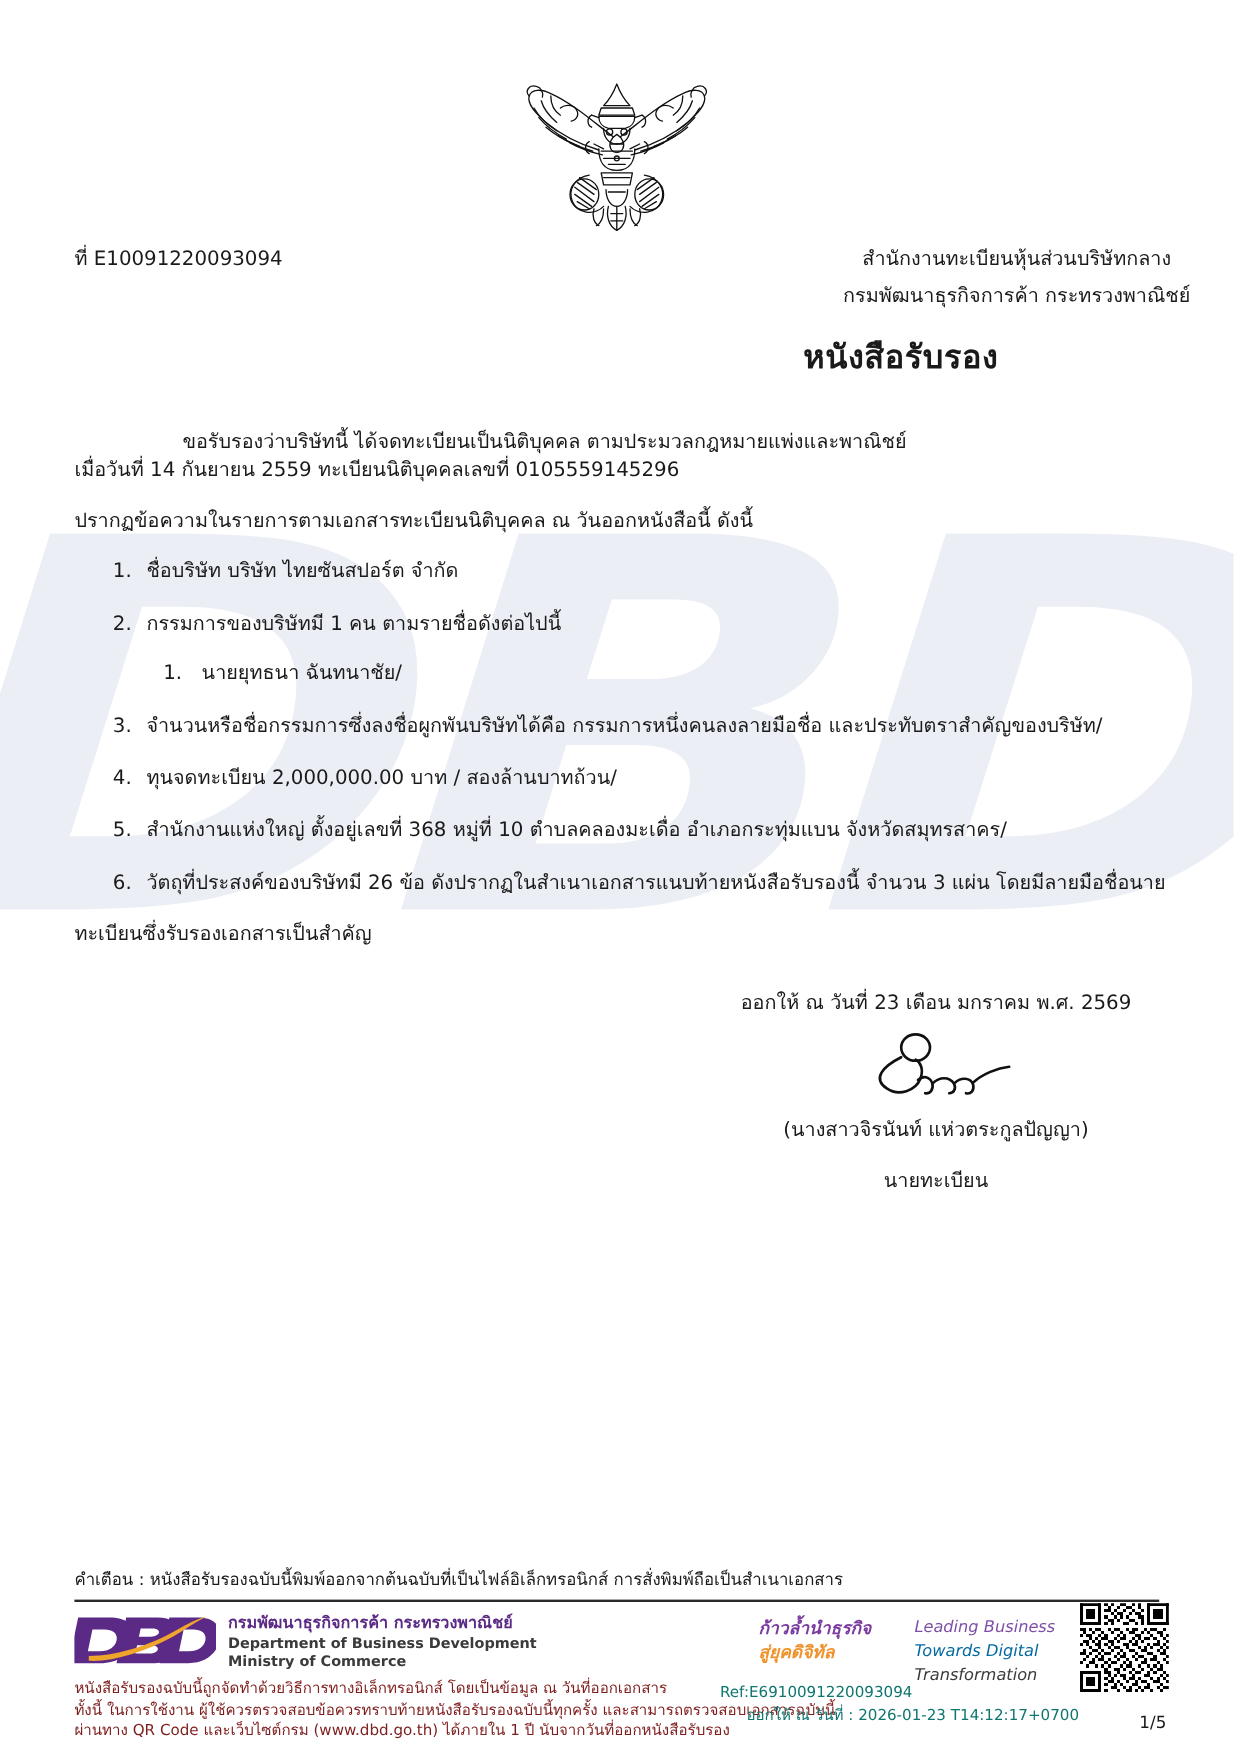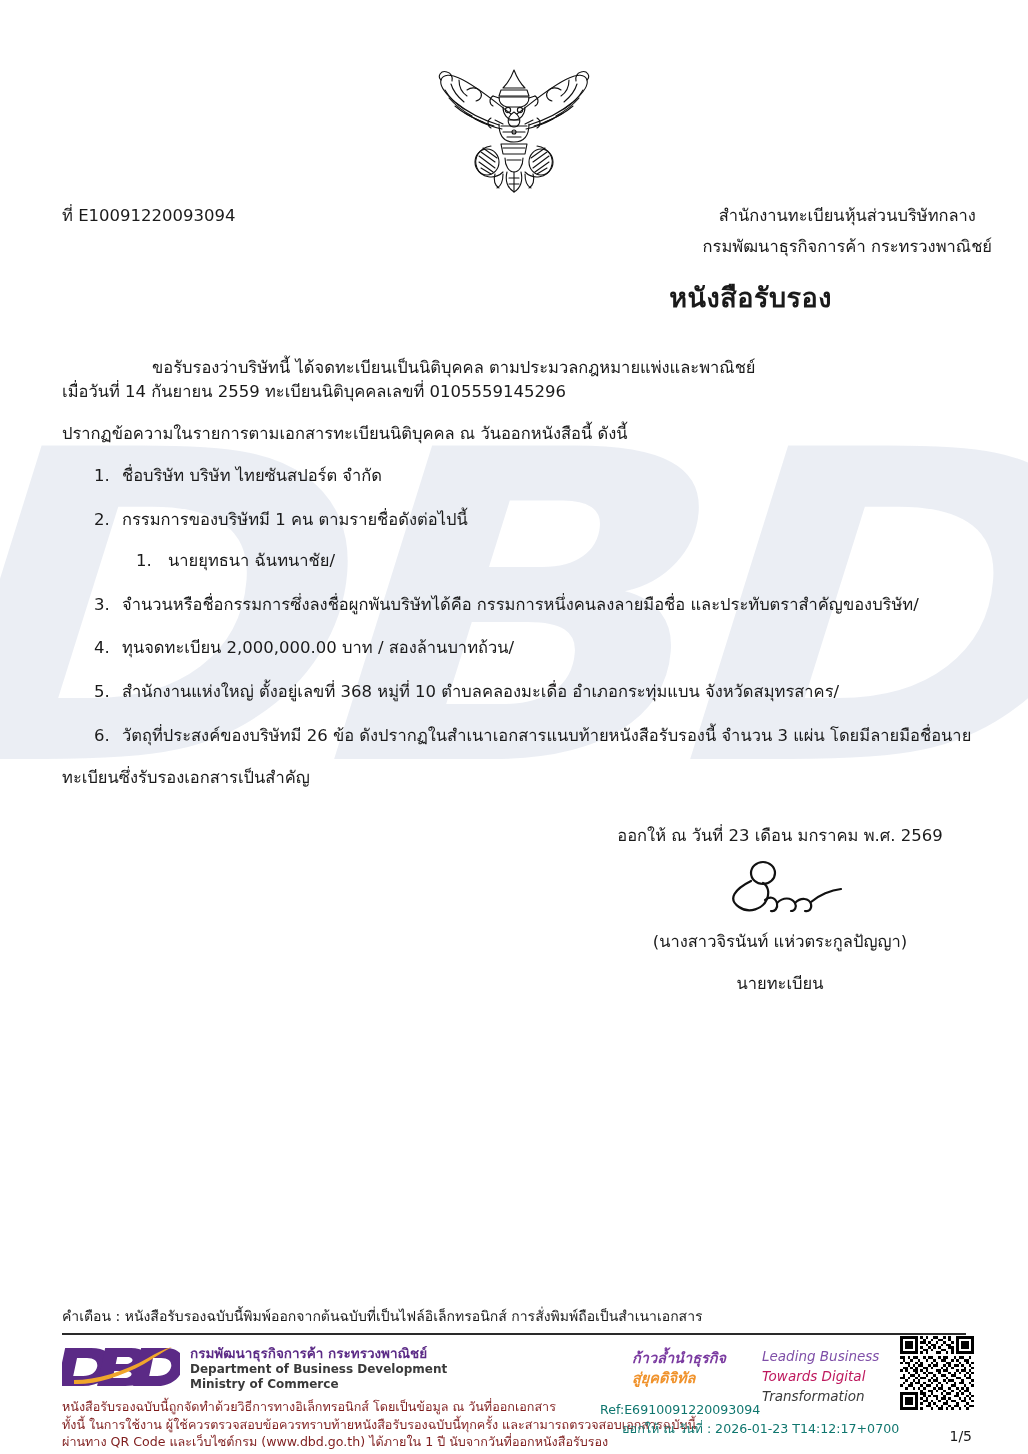"Towards Digital" #tagline-en .e2 { color: #be185d -> #0369a1 }
